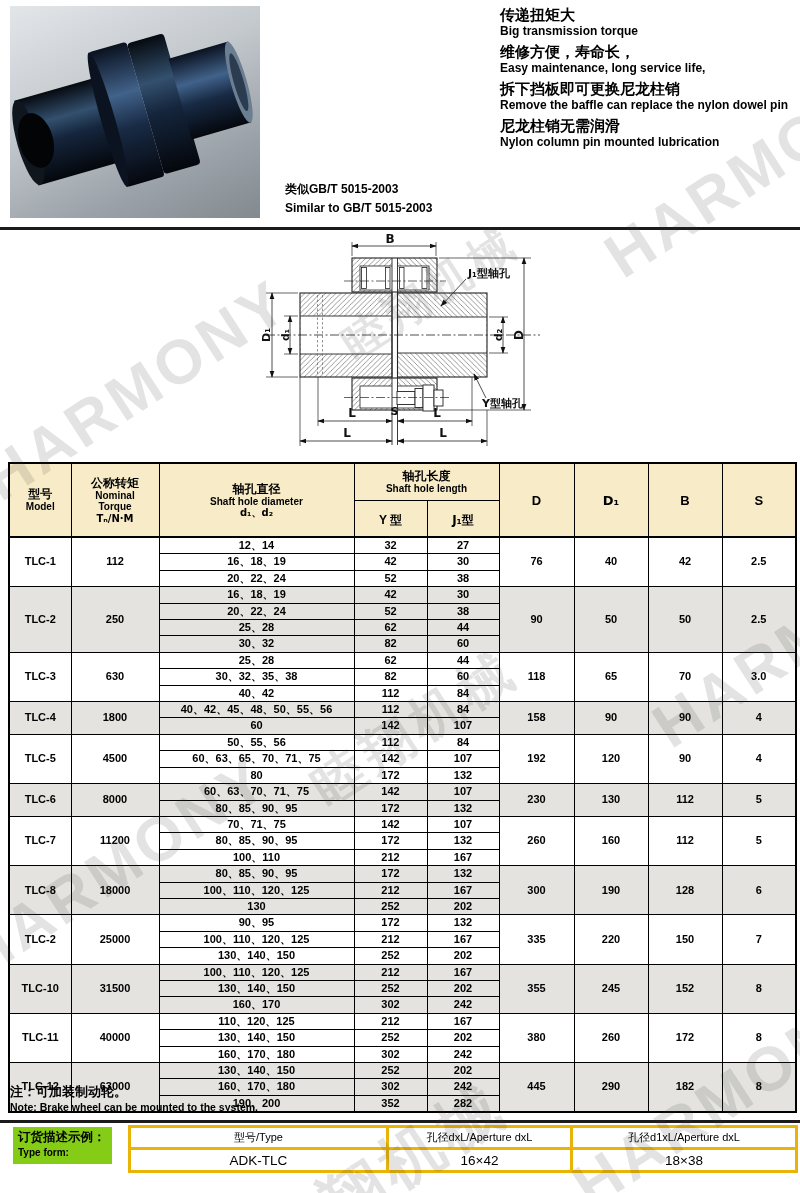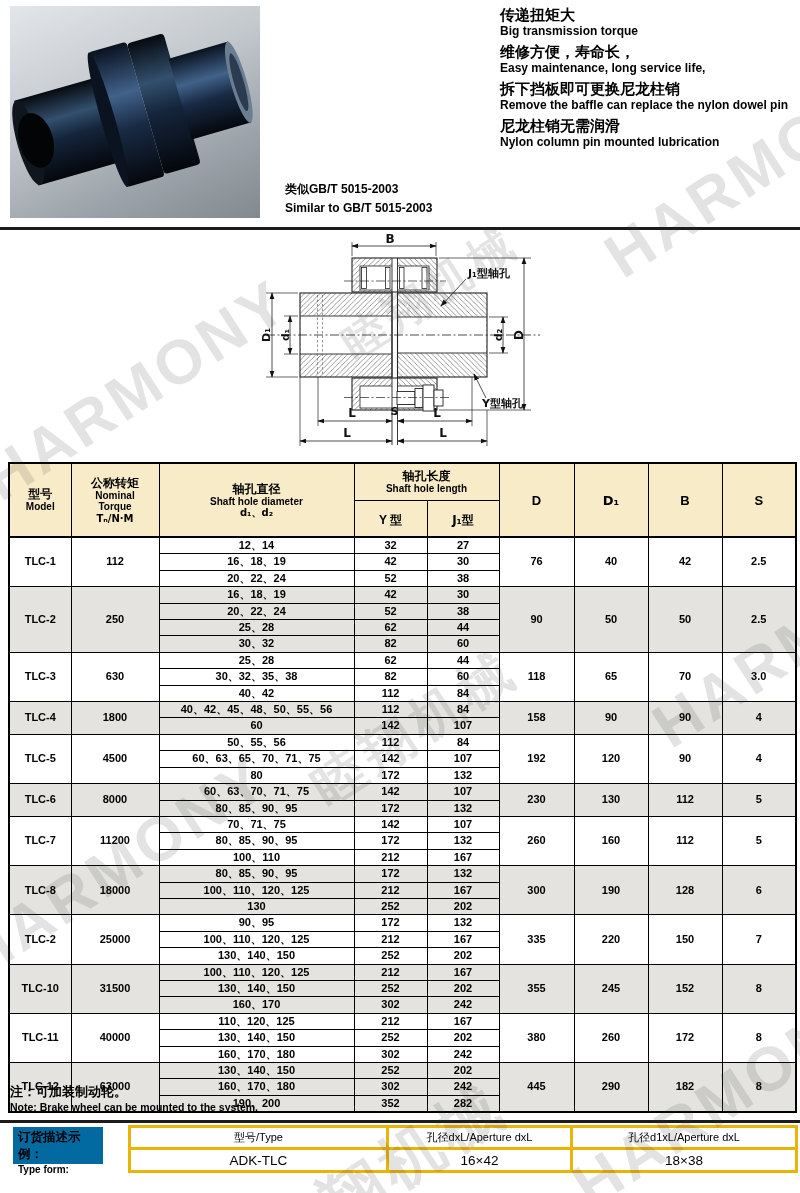"订货描述示例：" .order-label { background: #0369a1 -> #84cc16; width: 90px -> 99px }
